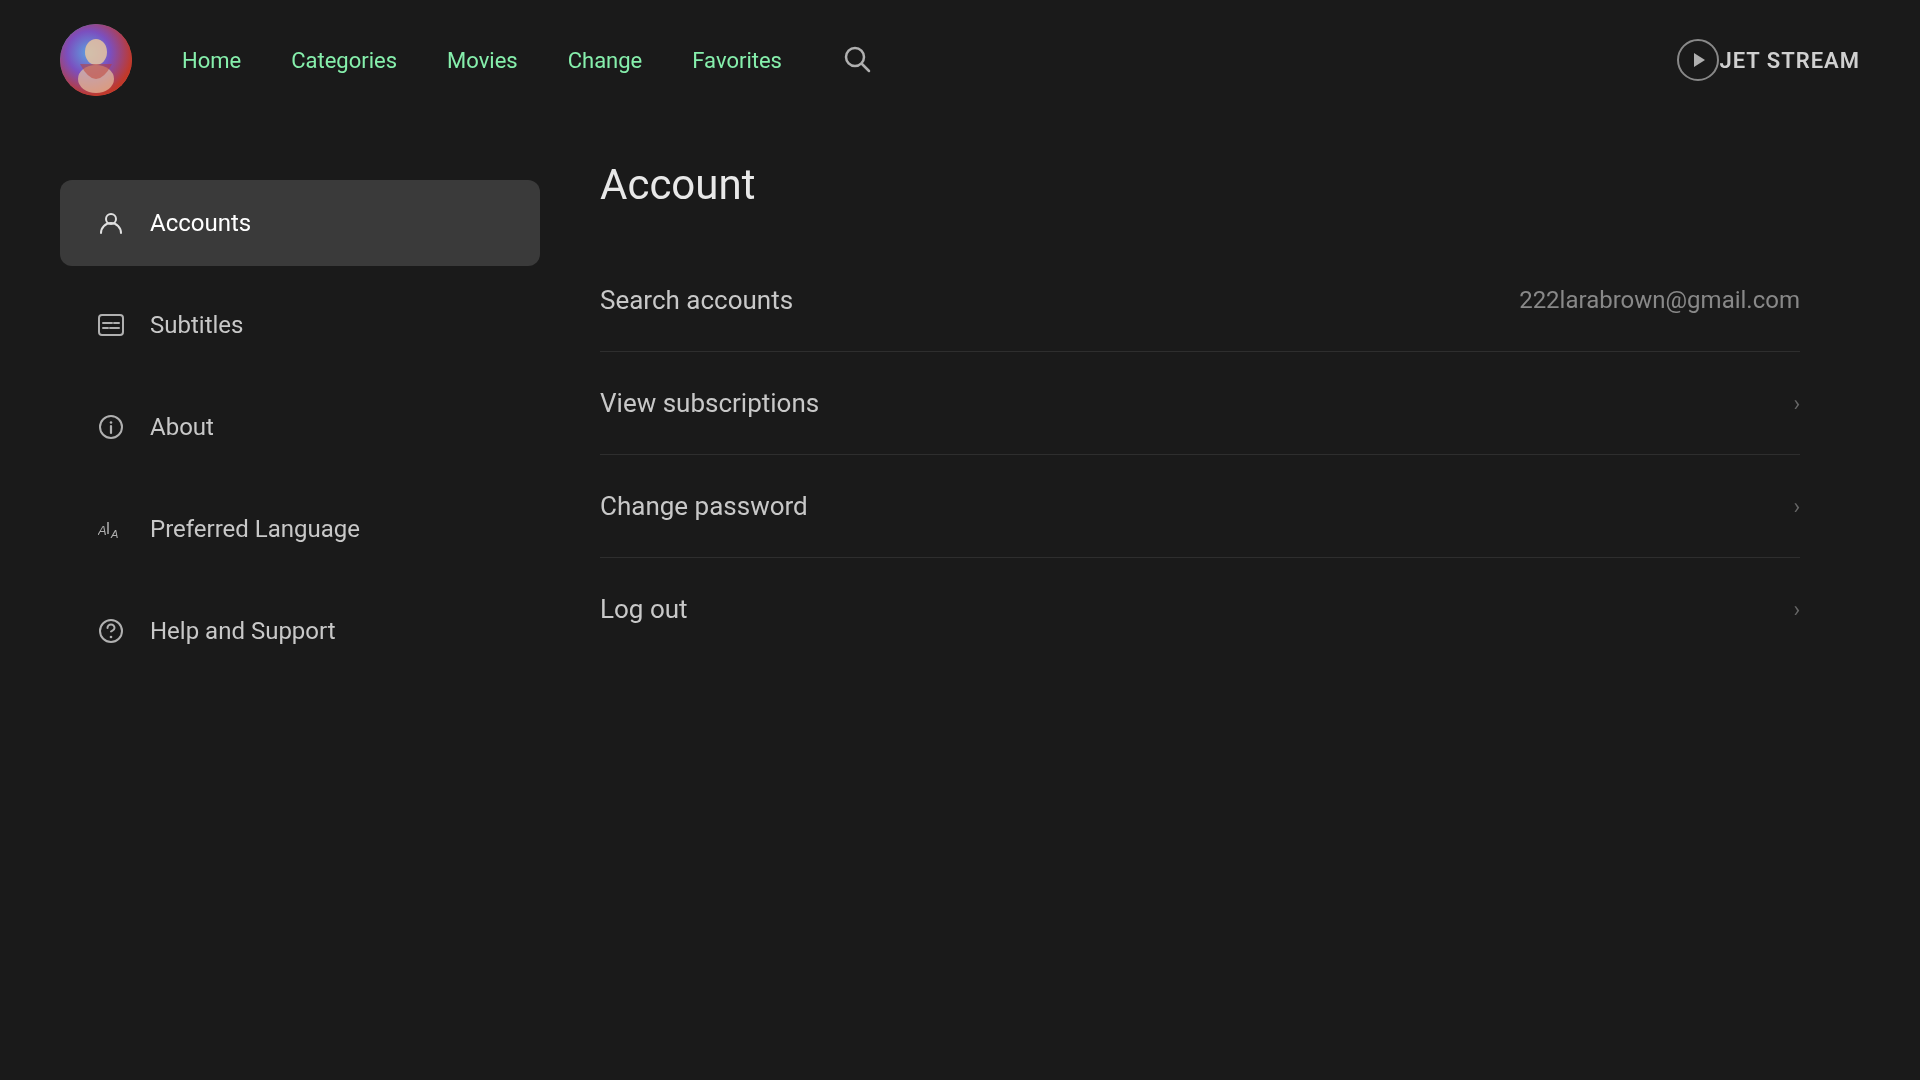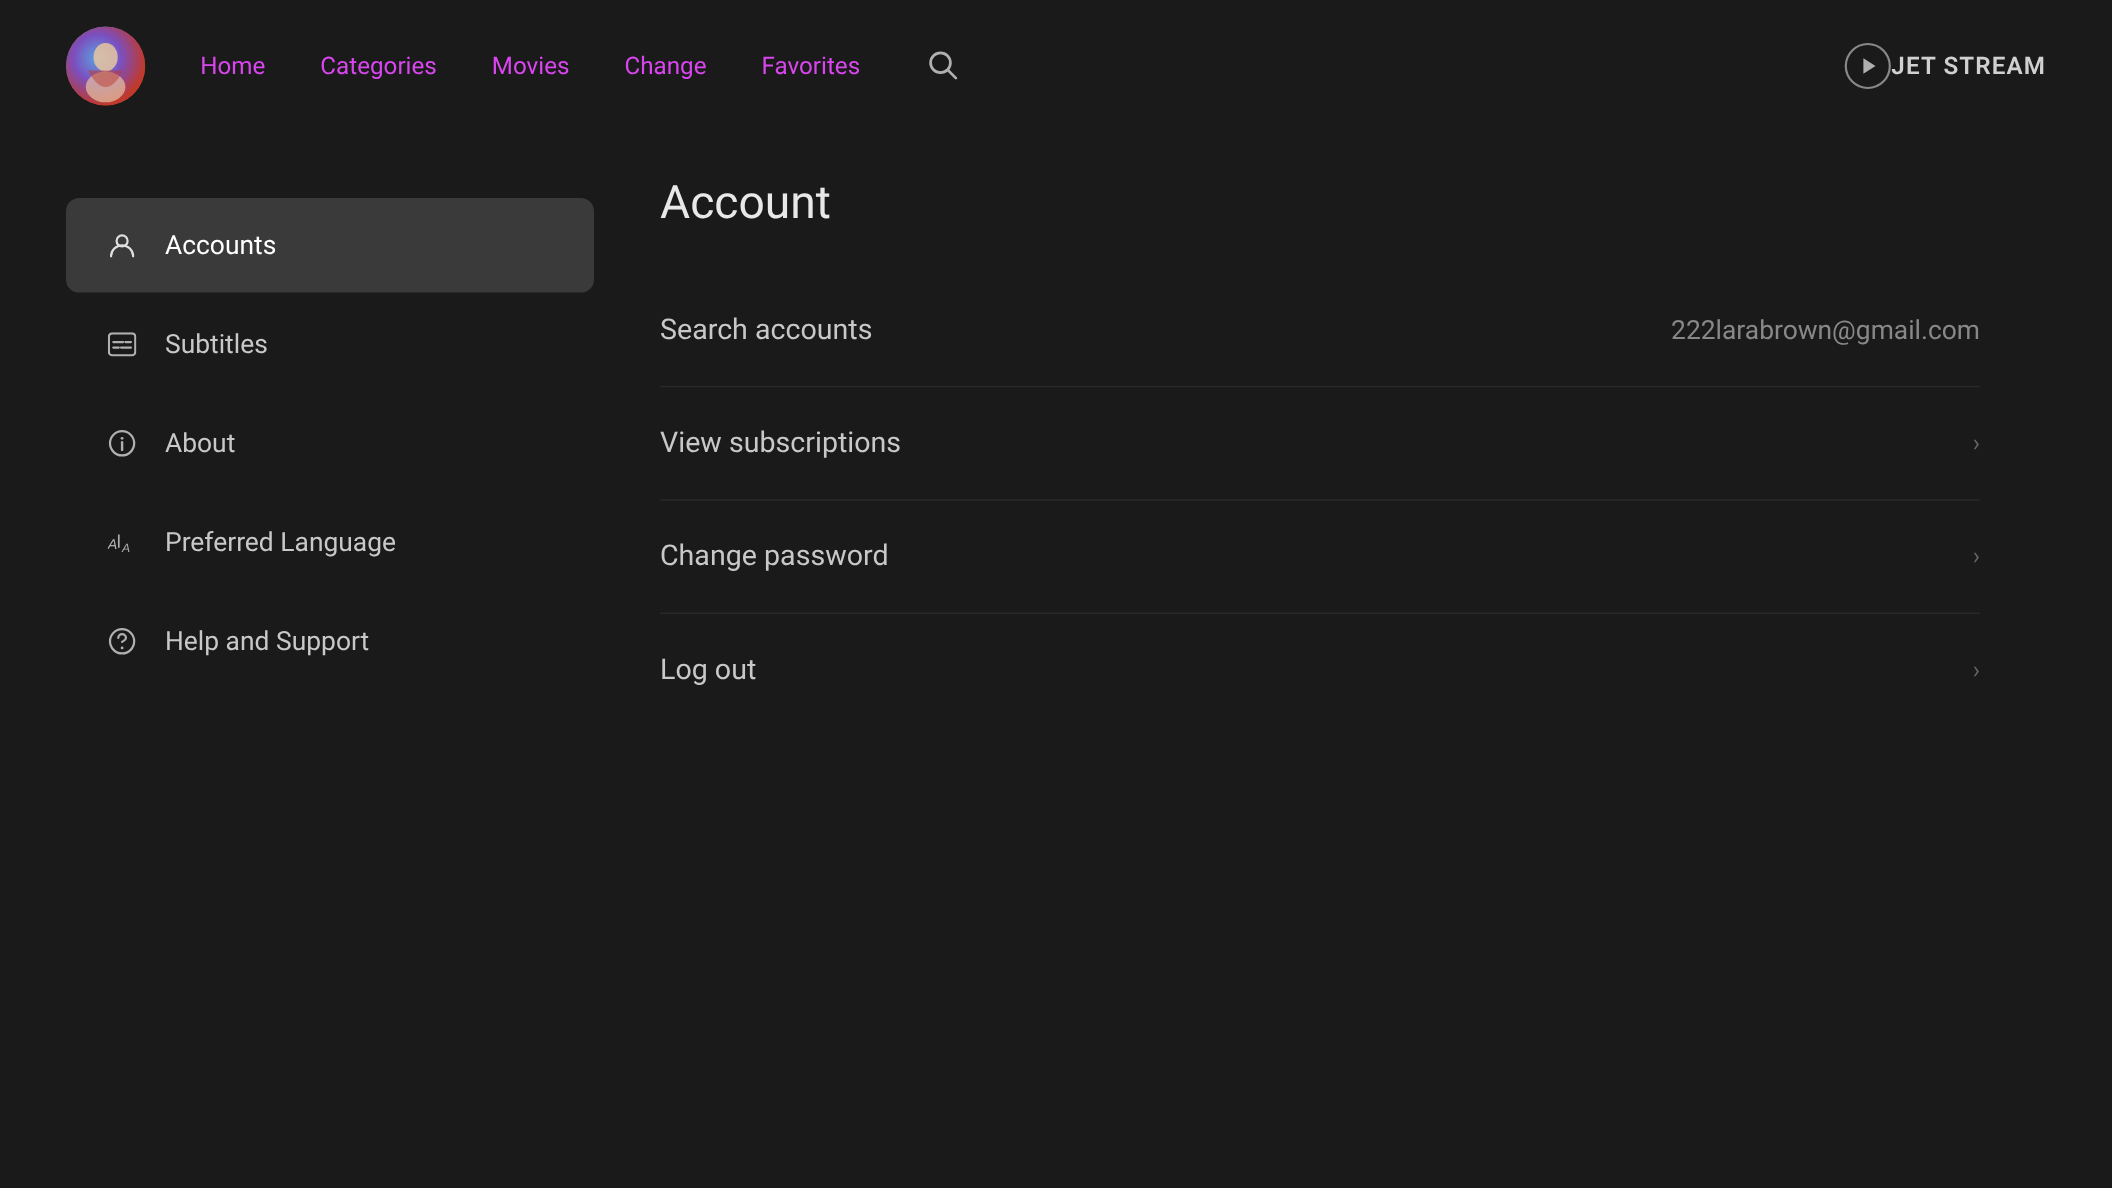"Home" .nav-link { color: #d946ef -> #86efac }
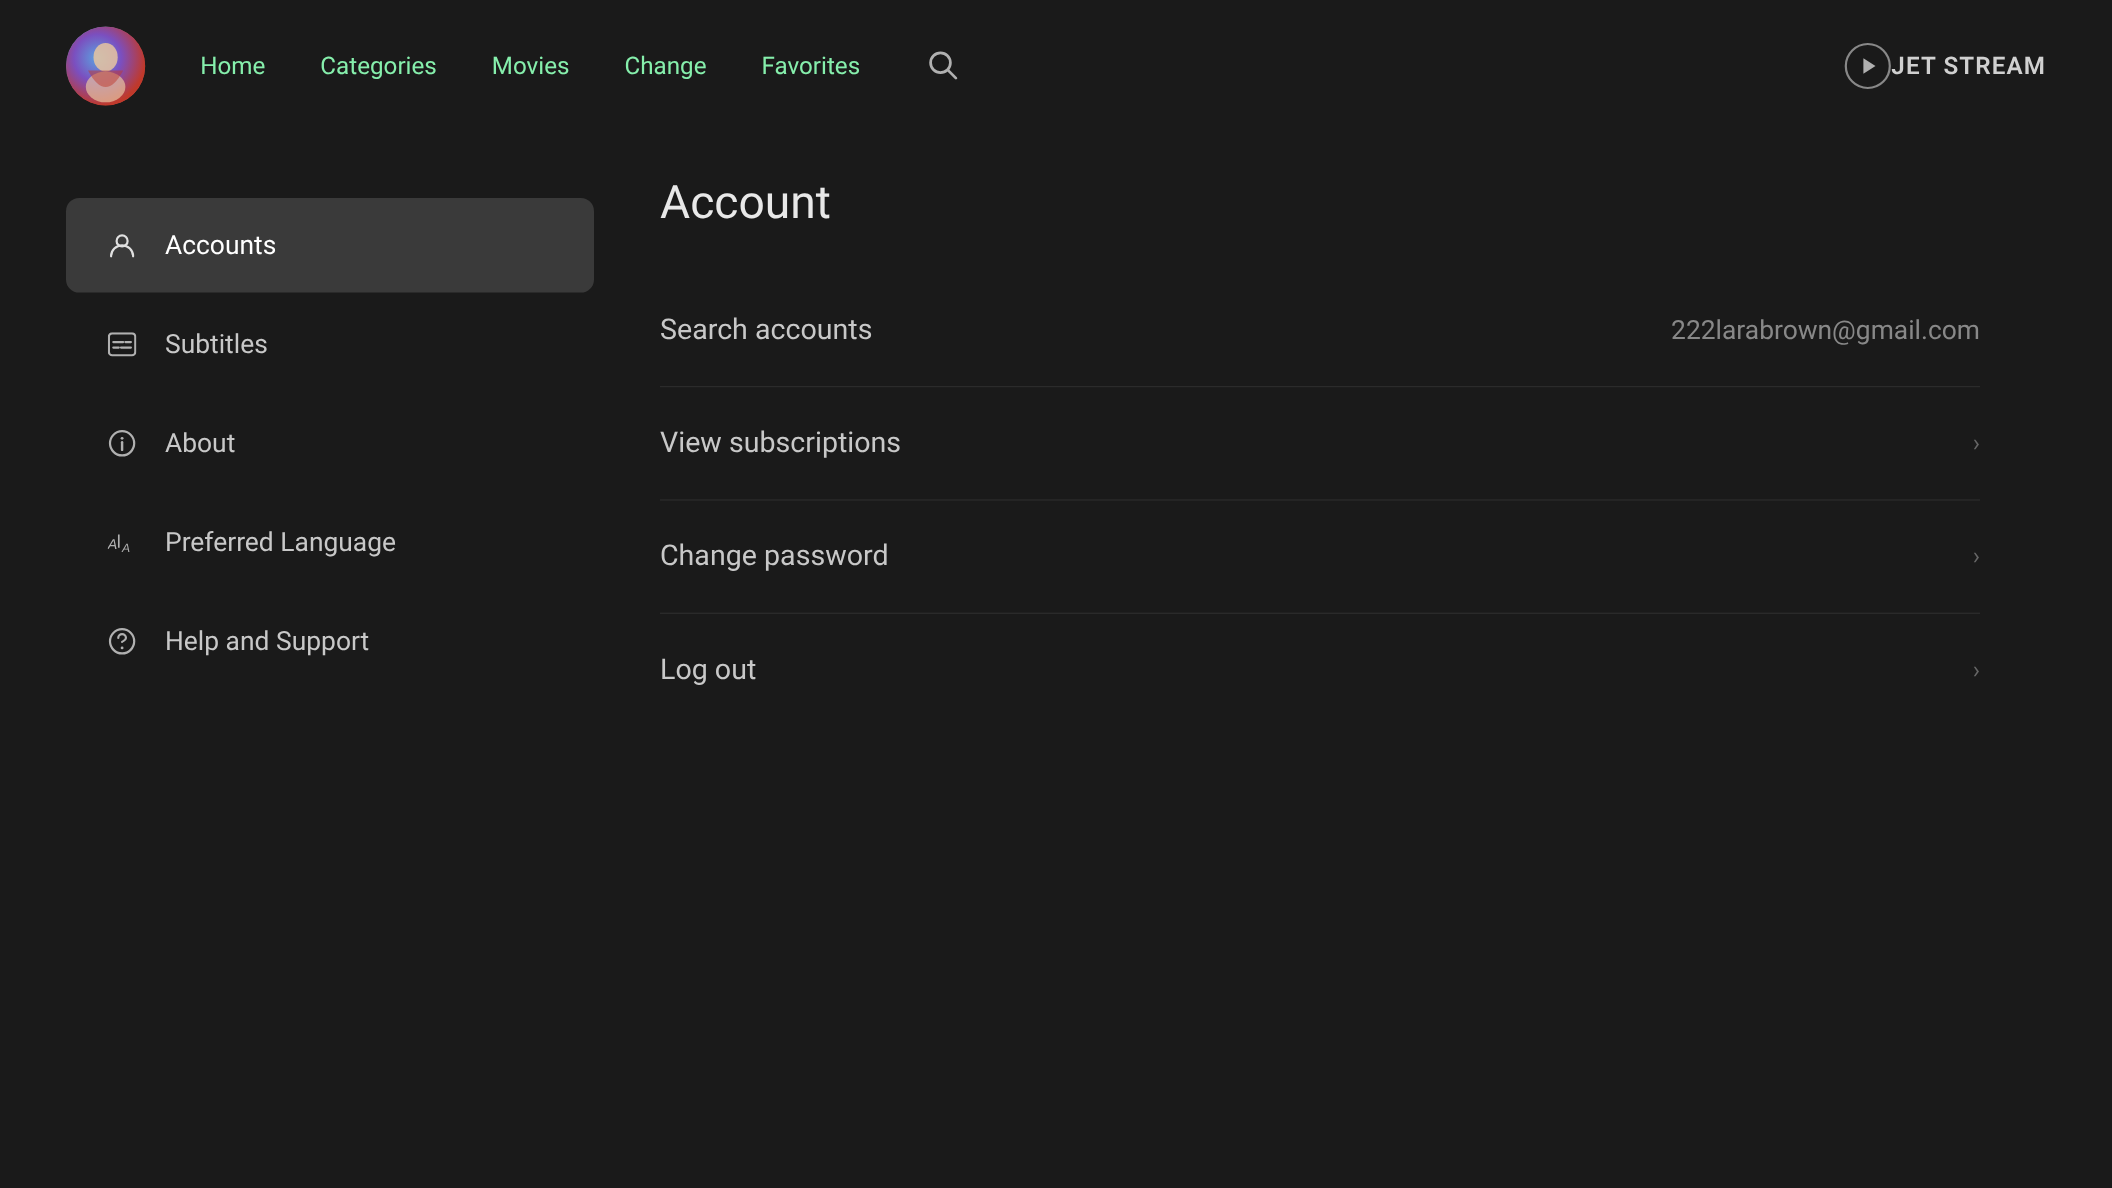"Accounts" .sidebar-item { margin-bottom: 4px -> 16px }
